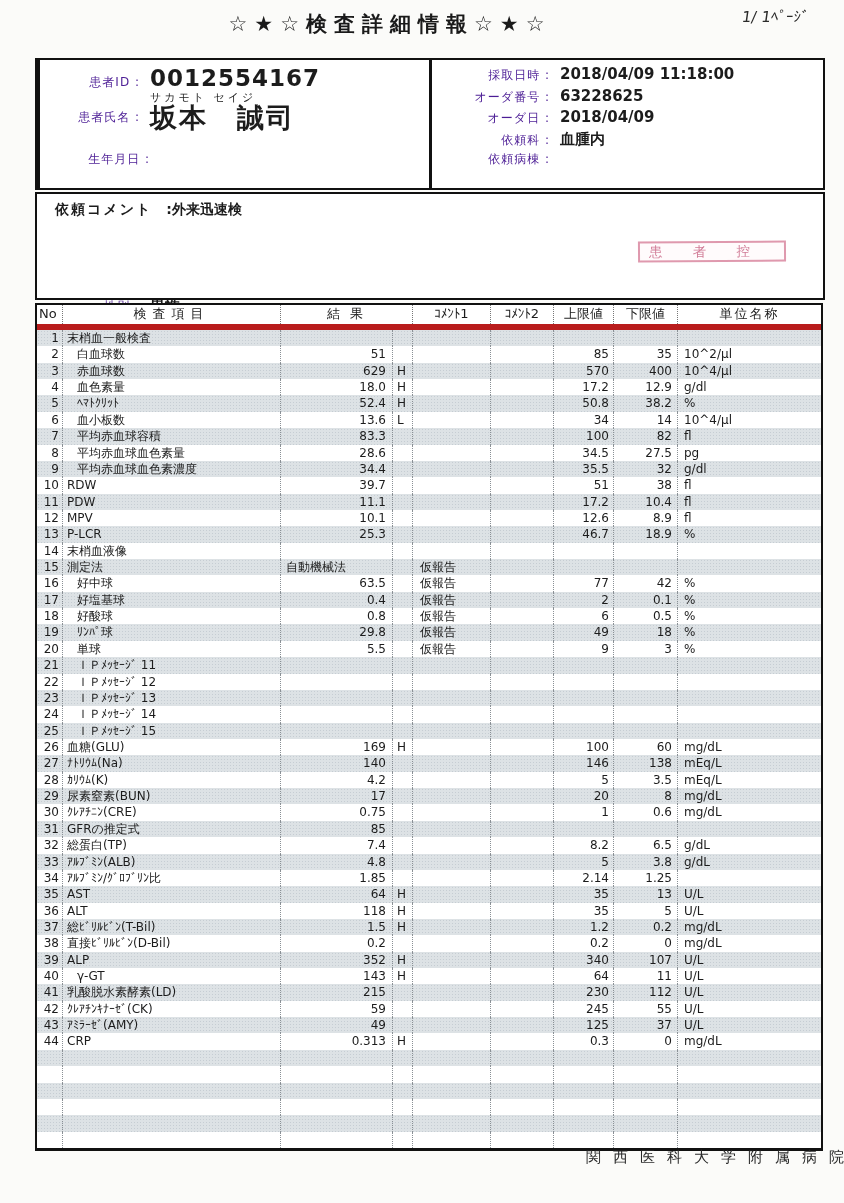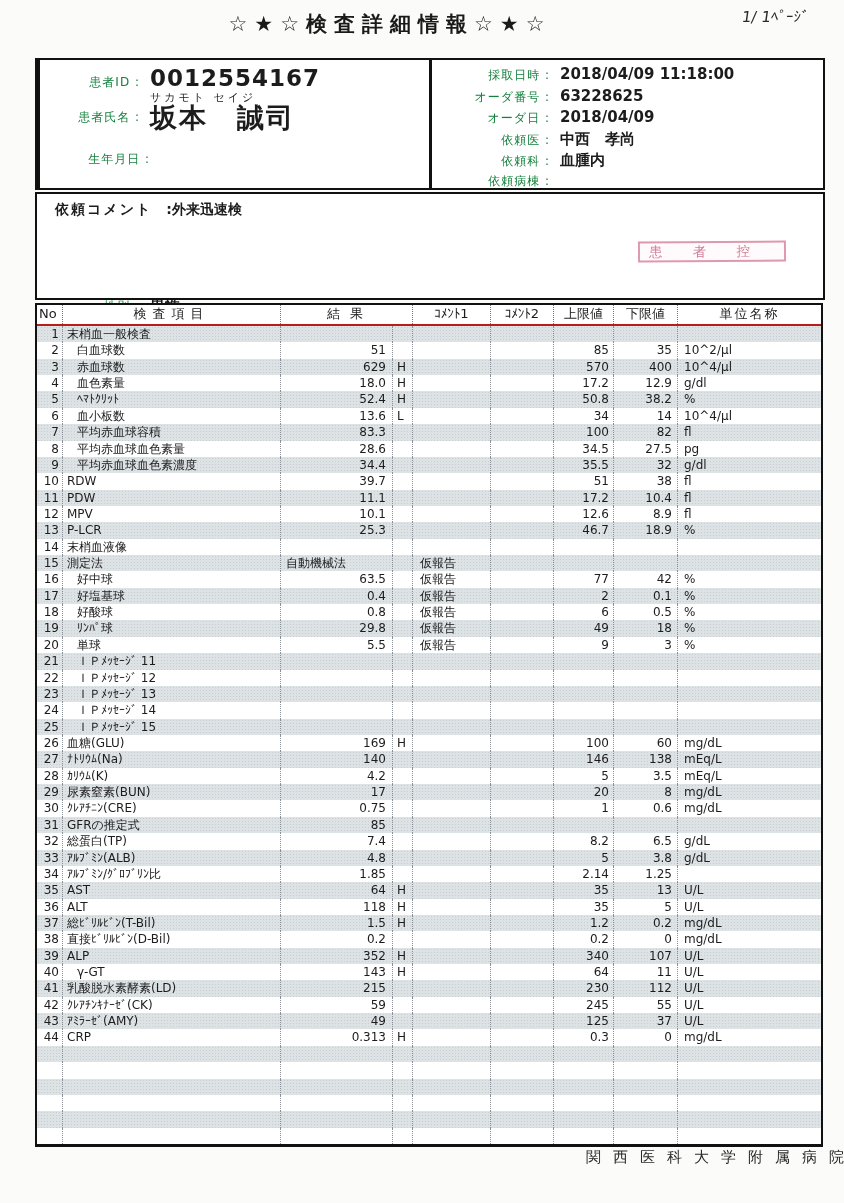"患者ID :" .p-label,.o-label { color: #15803d -> #4c1d95 }
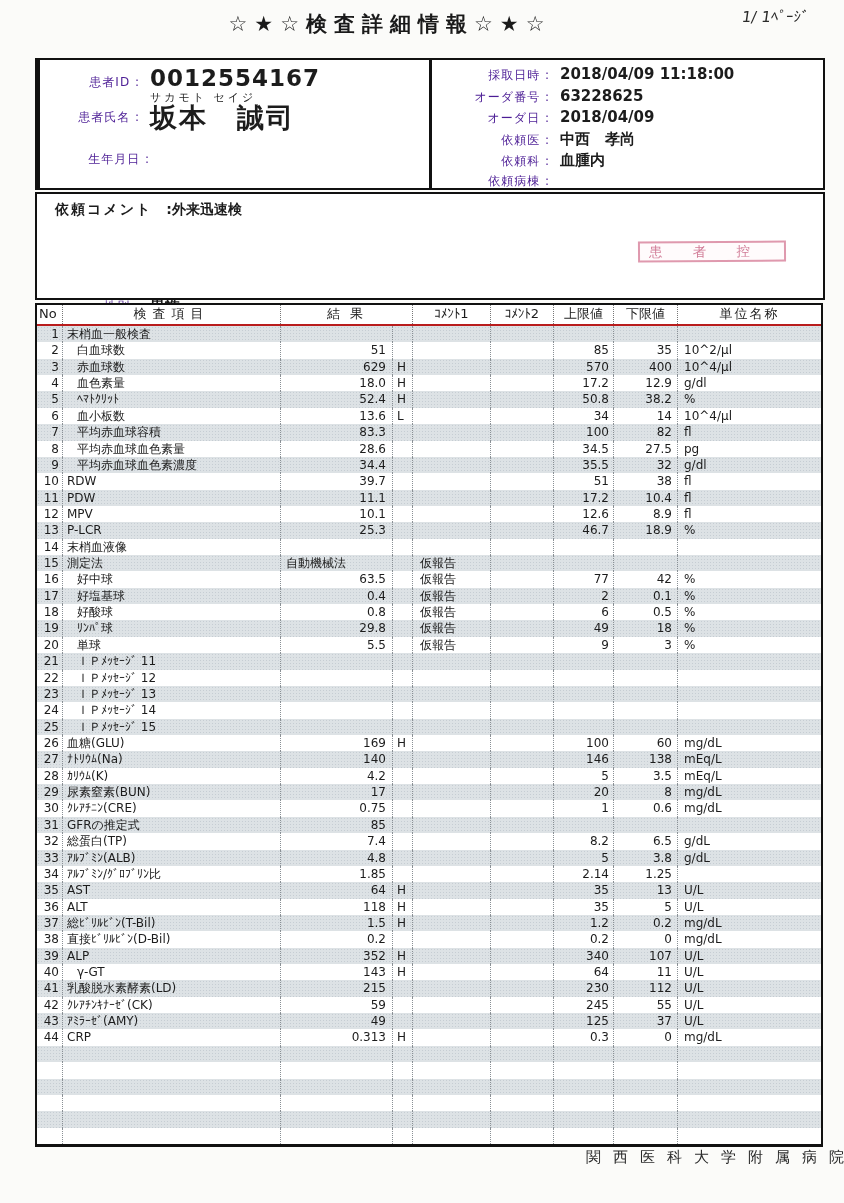"依頼医 :" div.o-row { html: <div> <span>依頼医 :</span> <span>中西 孝尚</span> </div> -> none }
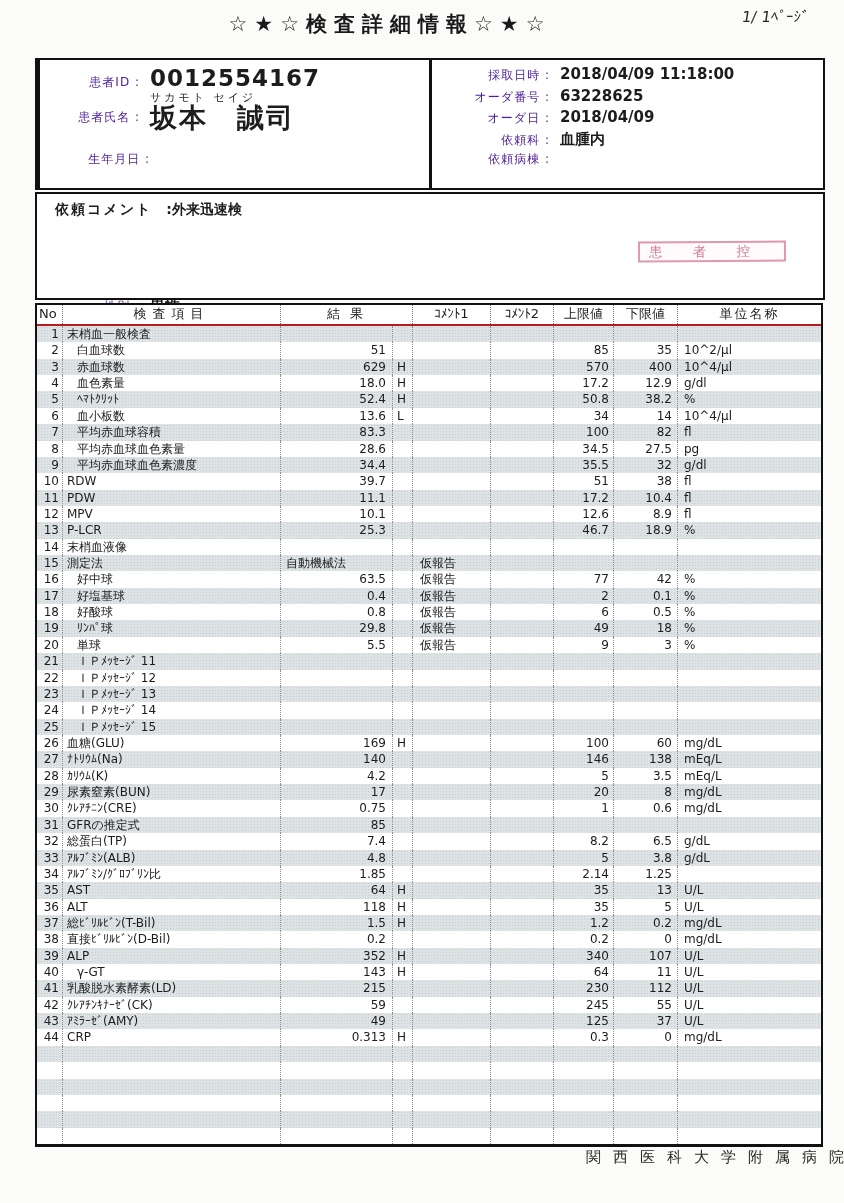"No" .thead { border-bottom: 2px solid #b91c1c -> 6px solid #b91c1c }
